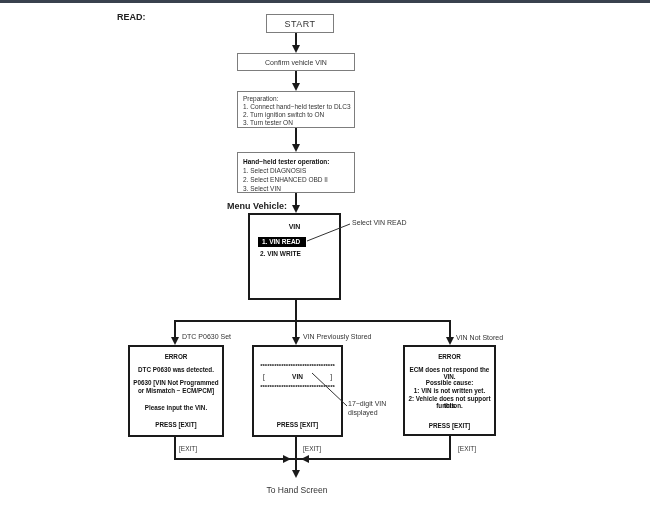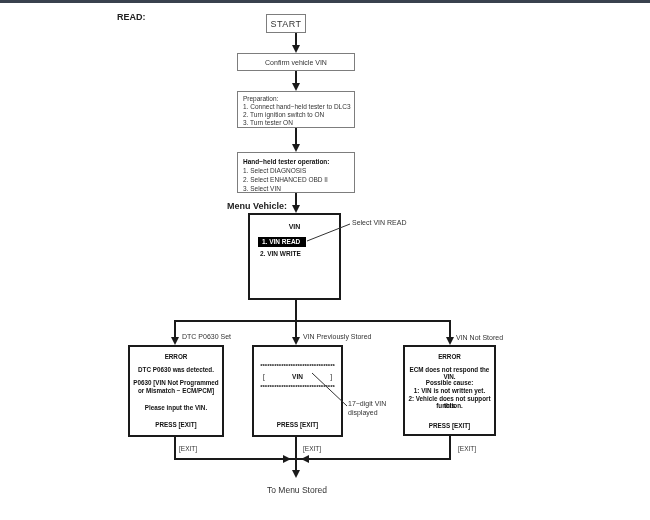"START" div.boxlight { width: 40px -> 68px }
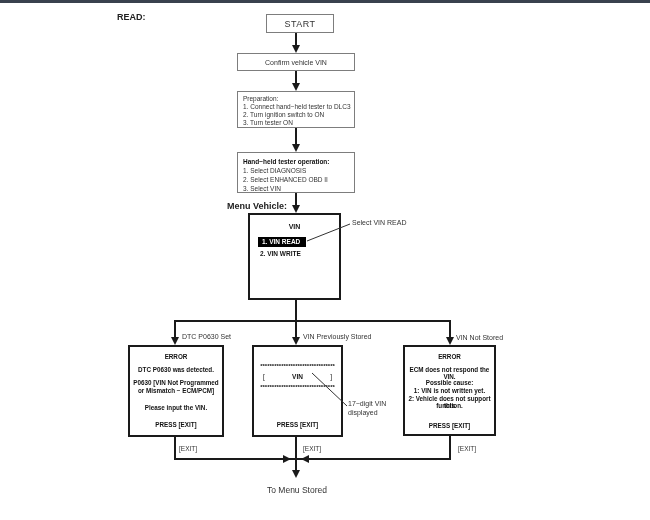"To Menu Stored" div.abs { text: Menu Stored -> Hand Screen }
